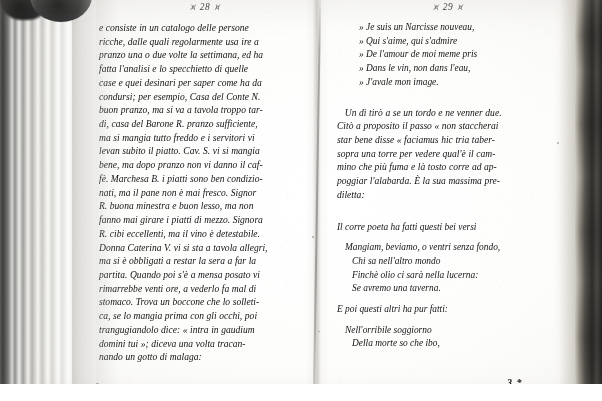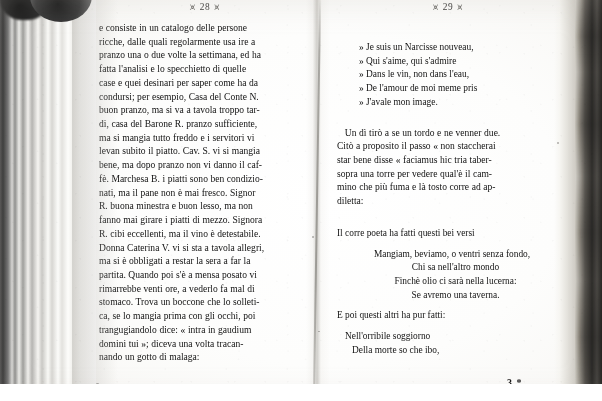"⩙ 28 ⩙" #scan { font-style: none -> italic }
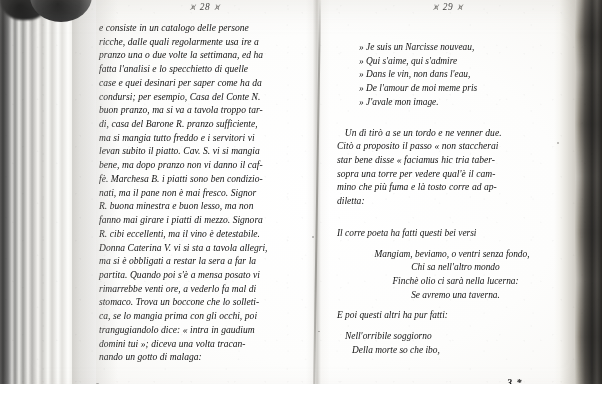"» Je suis un Narcisse" div.verse { margin-top: 20px -> none }
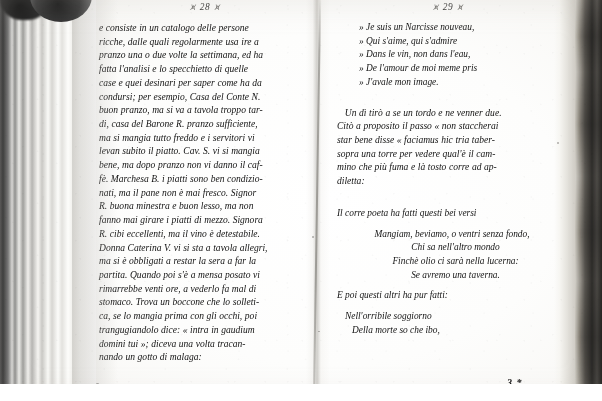"» Dans le vin, non" span.ln { order: before "» De l'amour de moi" -> after "» De l'amour de moi" }
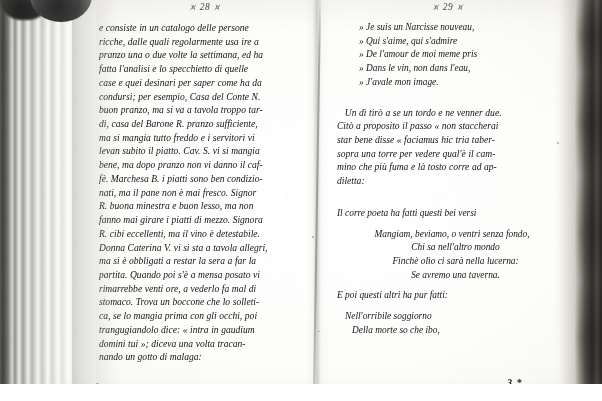"poggiar l'alabarda. È la sua" span.ln { html: none -> <span>poggiar l'alabarda. È la sua massima pre-</span> }
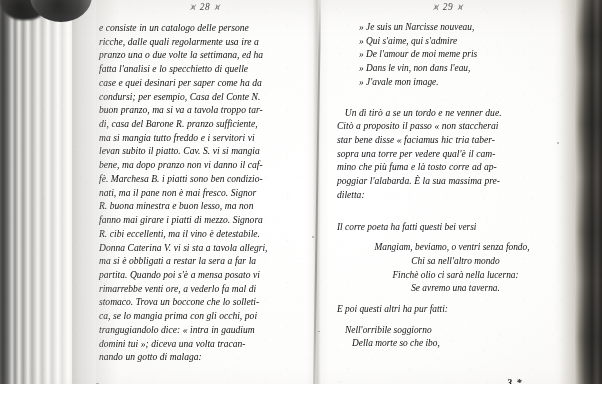"Mangiam, beviamo, o ventri senza" div.verse { text-align: center -> none }
